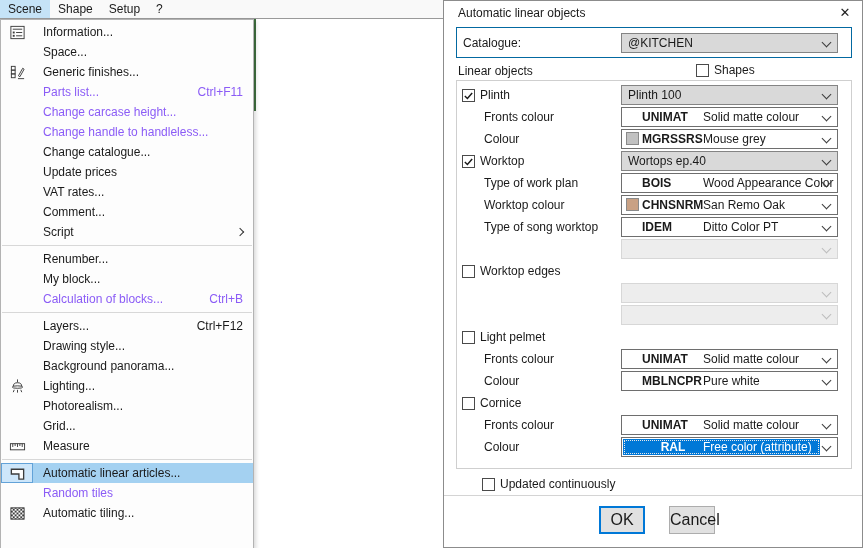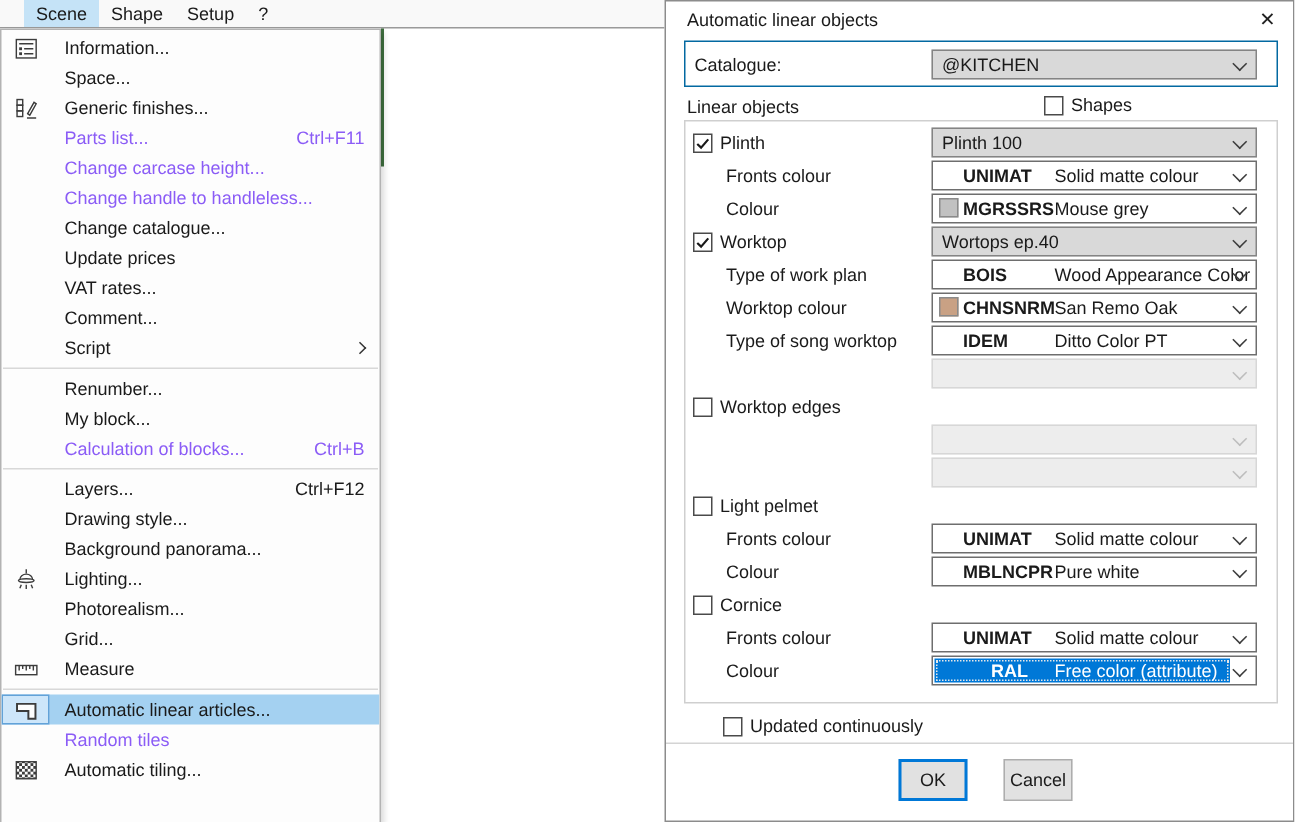"Scene" .menubar { padding-left: 16px -> 0 }
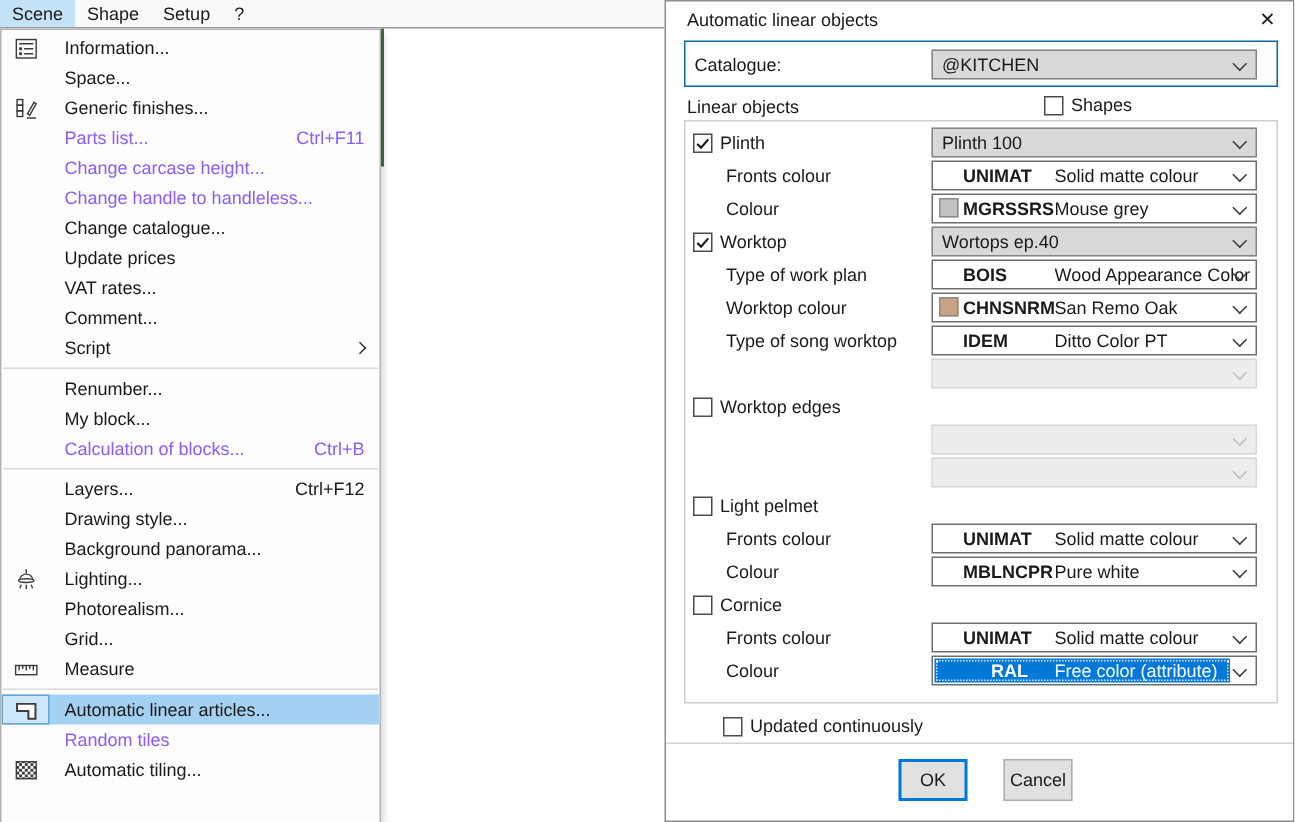"OK" .btn { font-size: 12px -> 16px }
